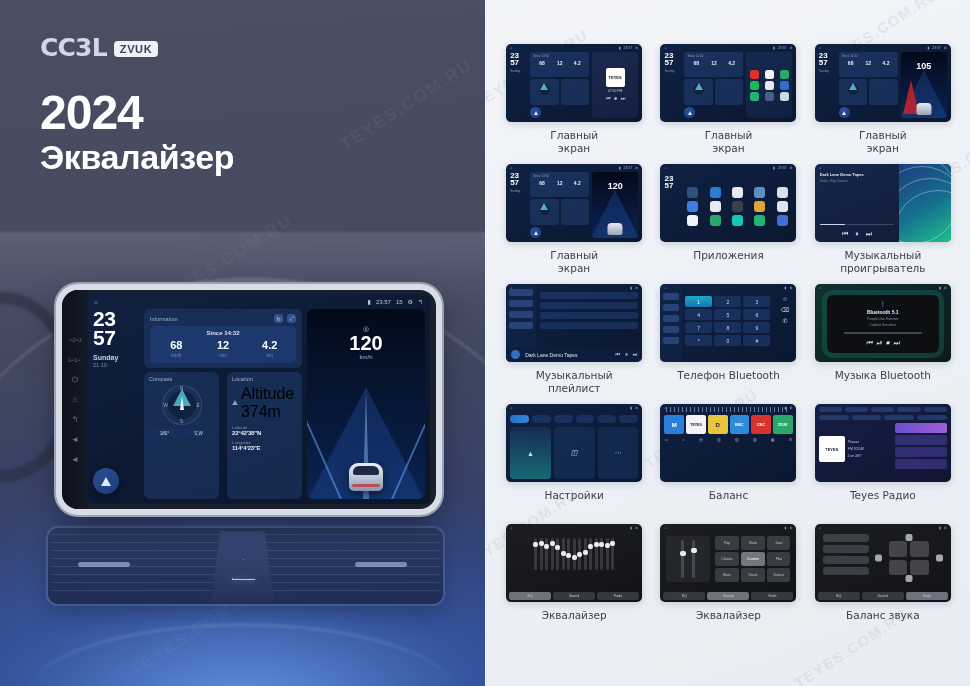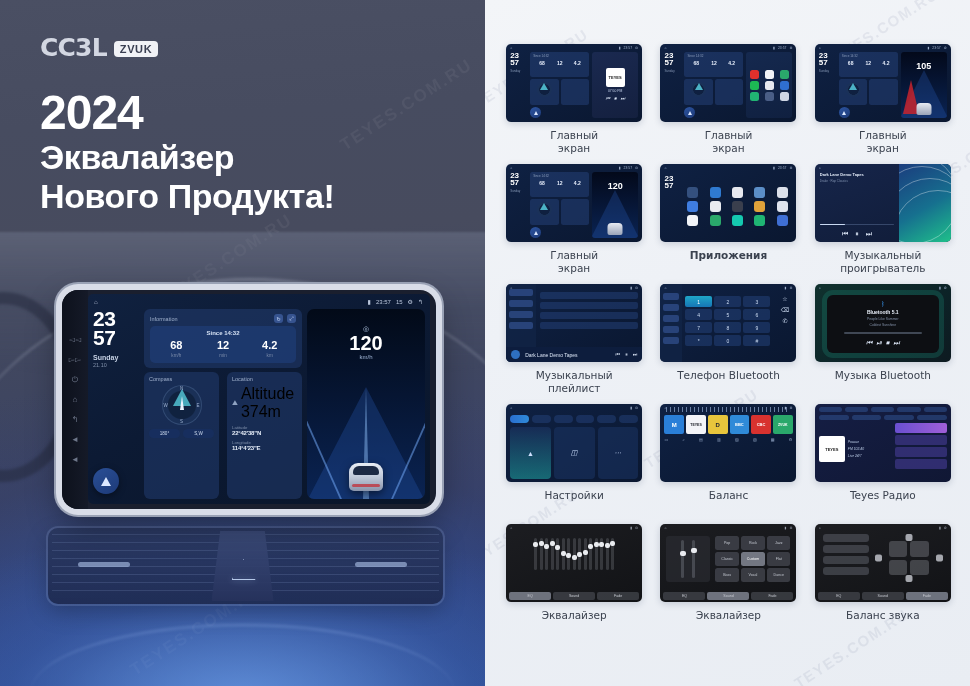"Нового Продукта!" div.line { html: <div>Нового Продукта!</div> -> none }
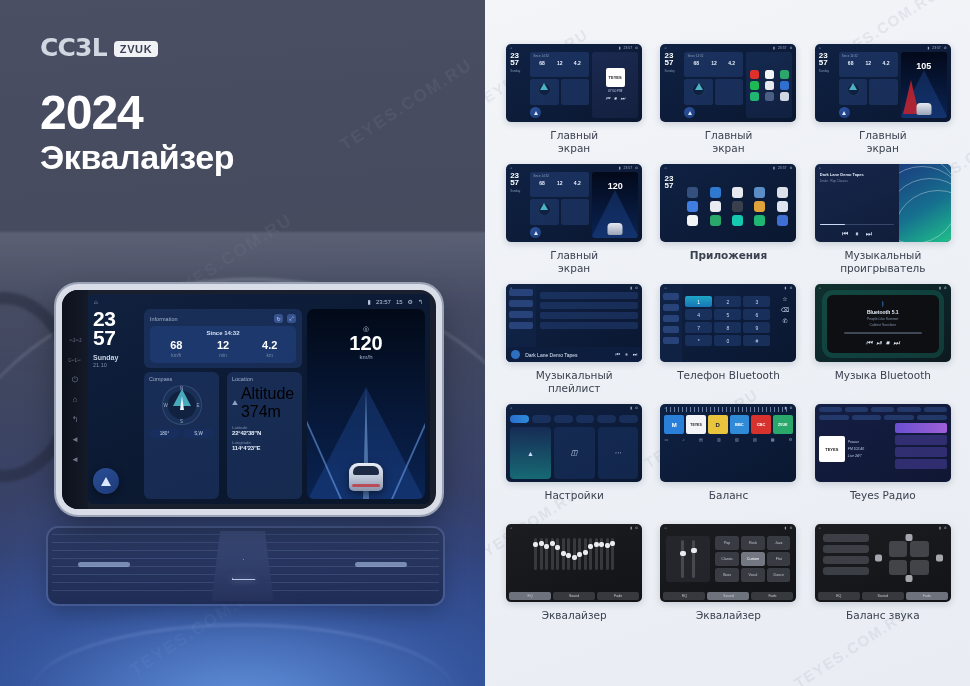"Приложения" div.cap { font-weight: bold -> none }
